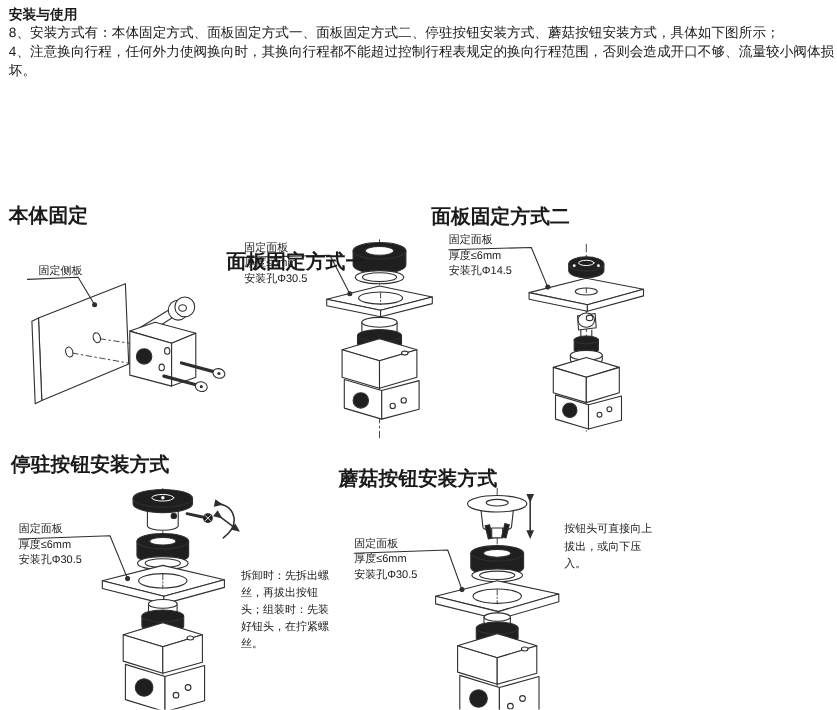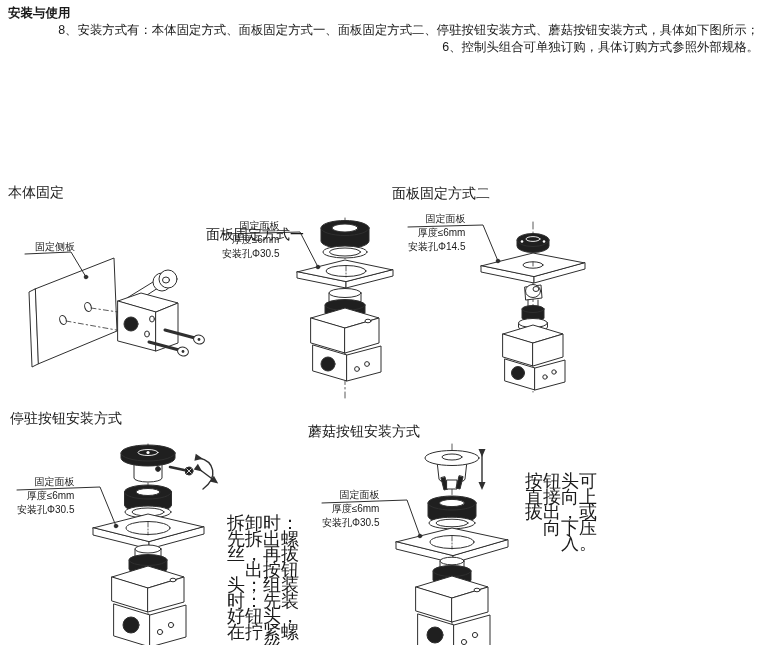"安装与使用" .abs { text-align: right -> none }
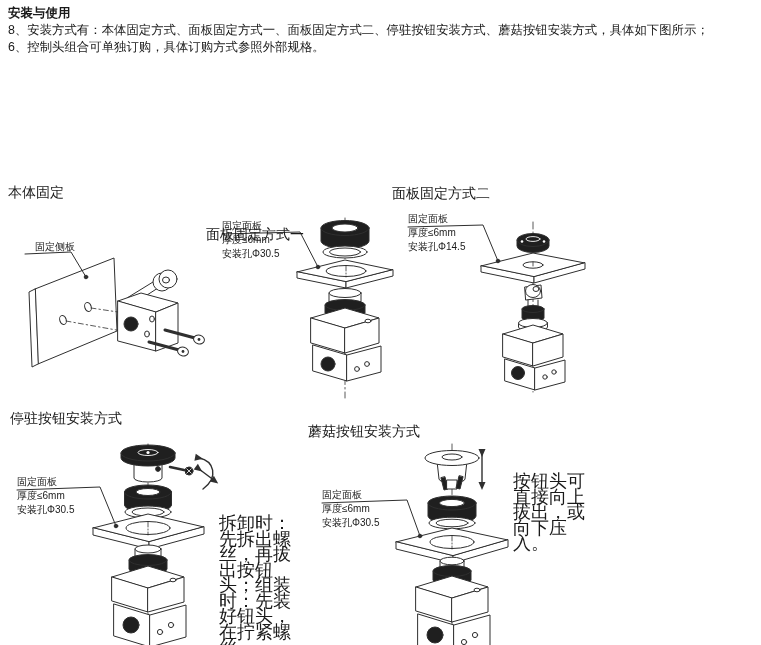"4、注意换向行程，任何外力使阀换向时，其换向行程都不能超过控制行程表规定的换向行" div { html: none -> <div>4、注意换向行程，任何外力使阀换向时，其换向行程都不能超过控制行程表规定的换向行程范围，否则会造成开口不够、流量较小阀体损坏。</div> }
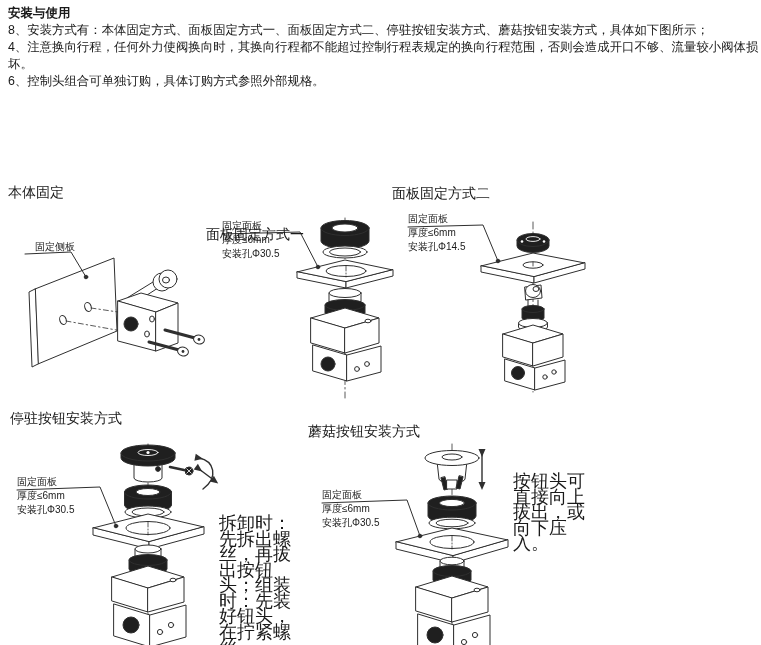"6、控制头组合可单独订购，具体订购方式参照外部规格。" div { html: <div>6、控制头组合可单独订购，具体订购方式参照外部规格。</div> -> none }
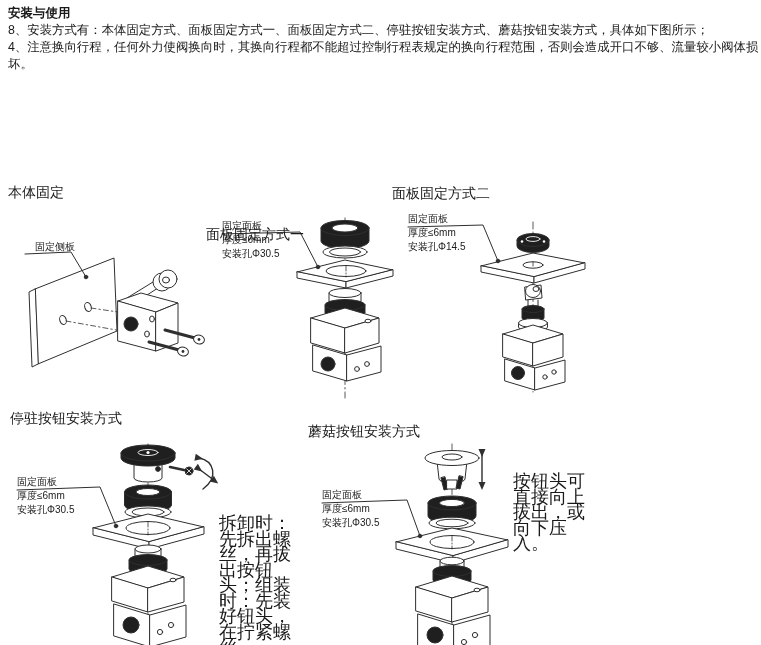"本体固定" .sec-heading { font-size: 14px -> 18px; font-weight: normal -> bold }
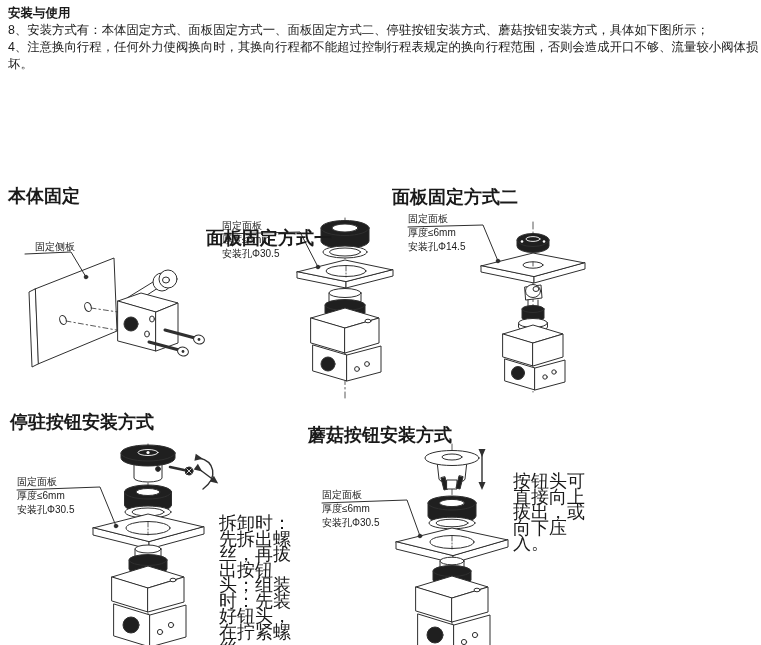"按钮头可直接向上拔出，或向下压入。" .note-block { font-size: 18px -> 10px }
